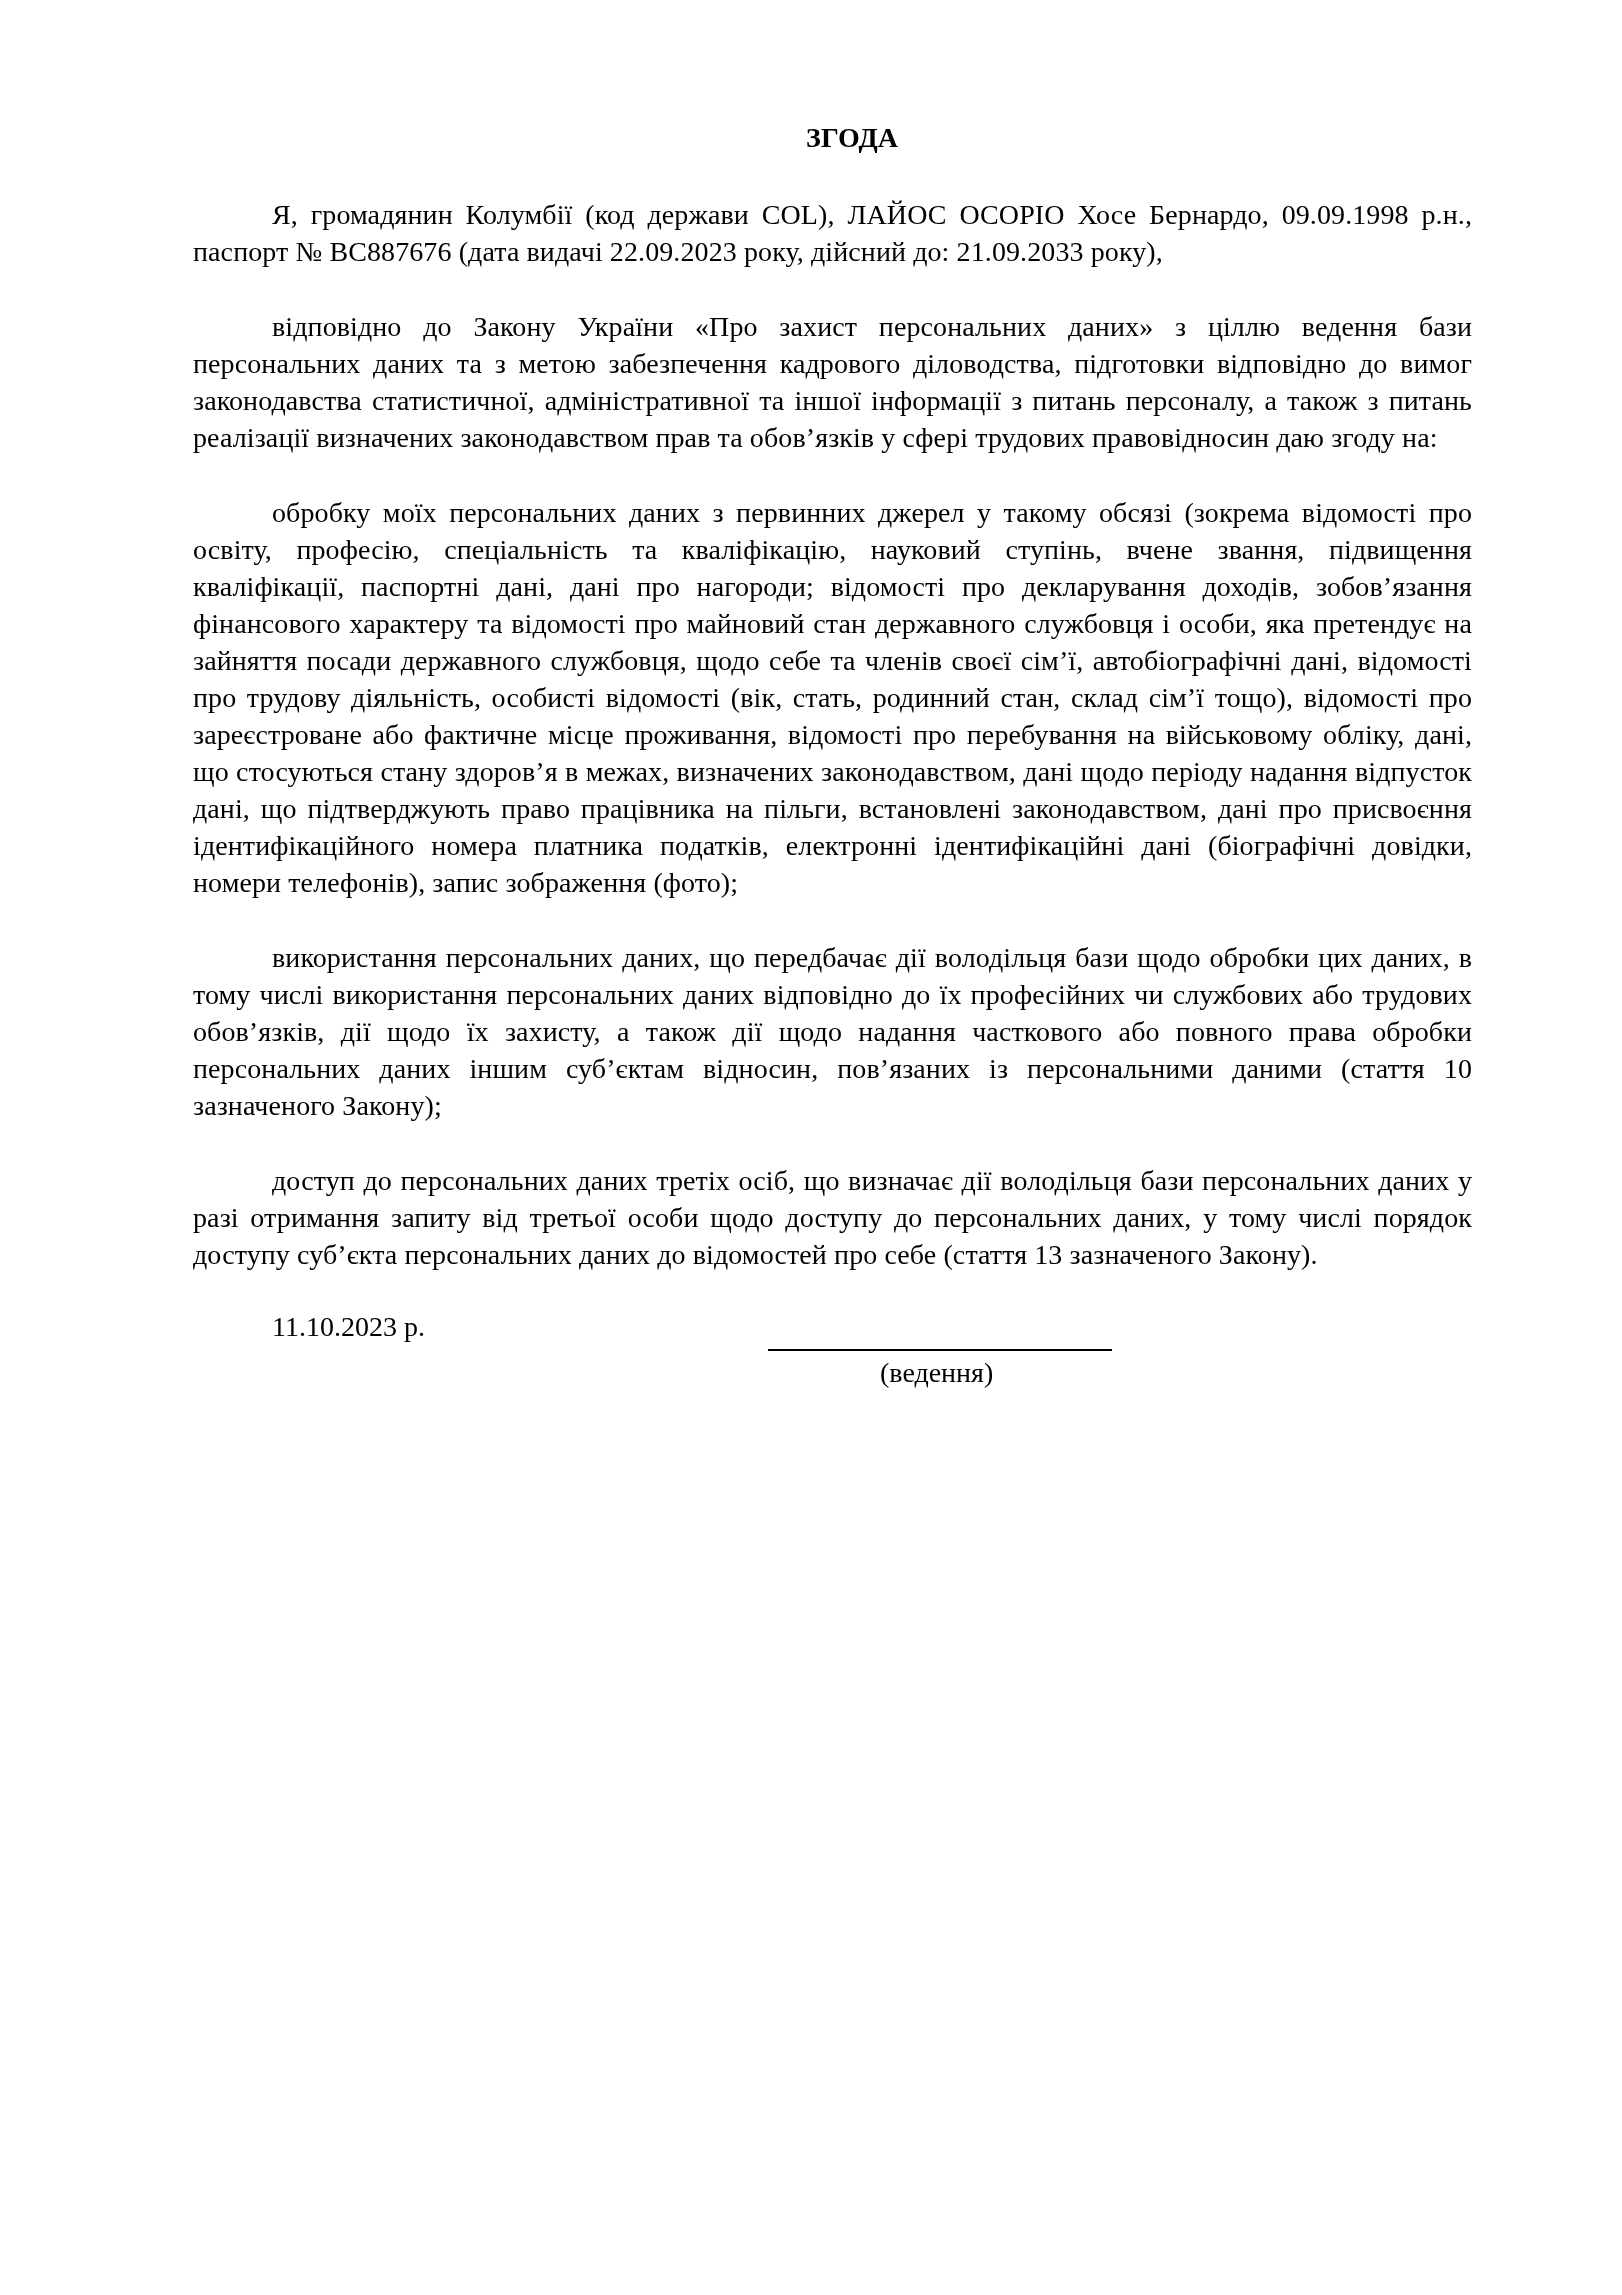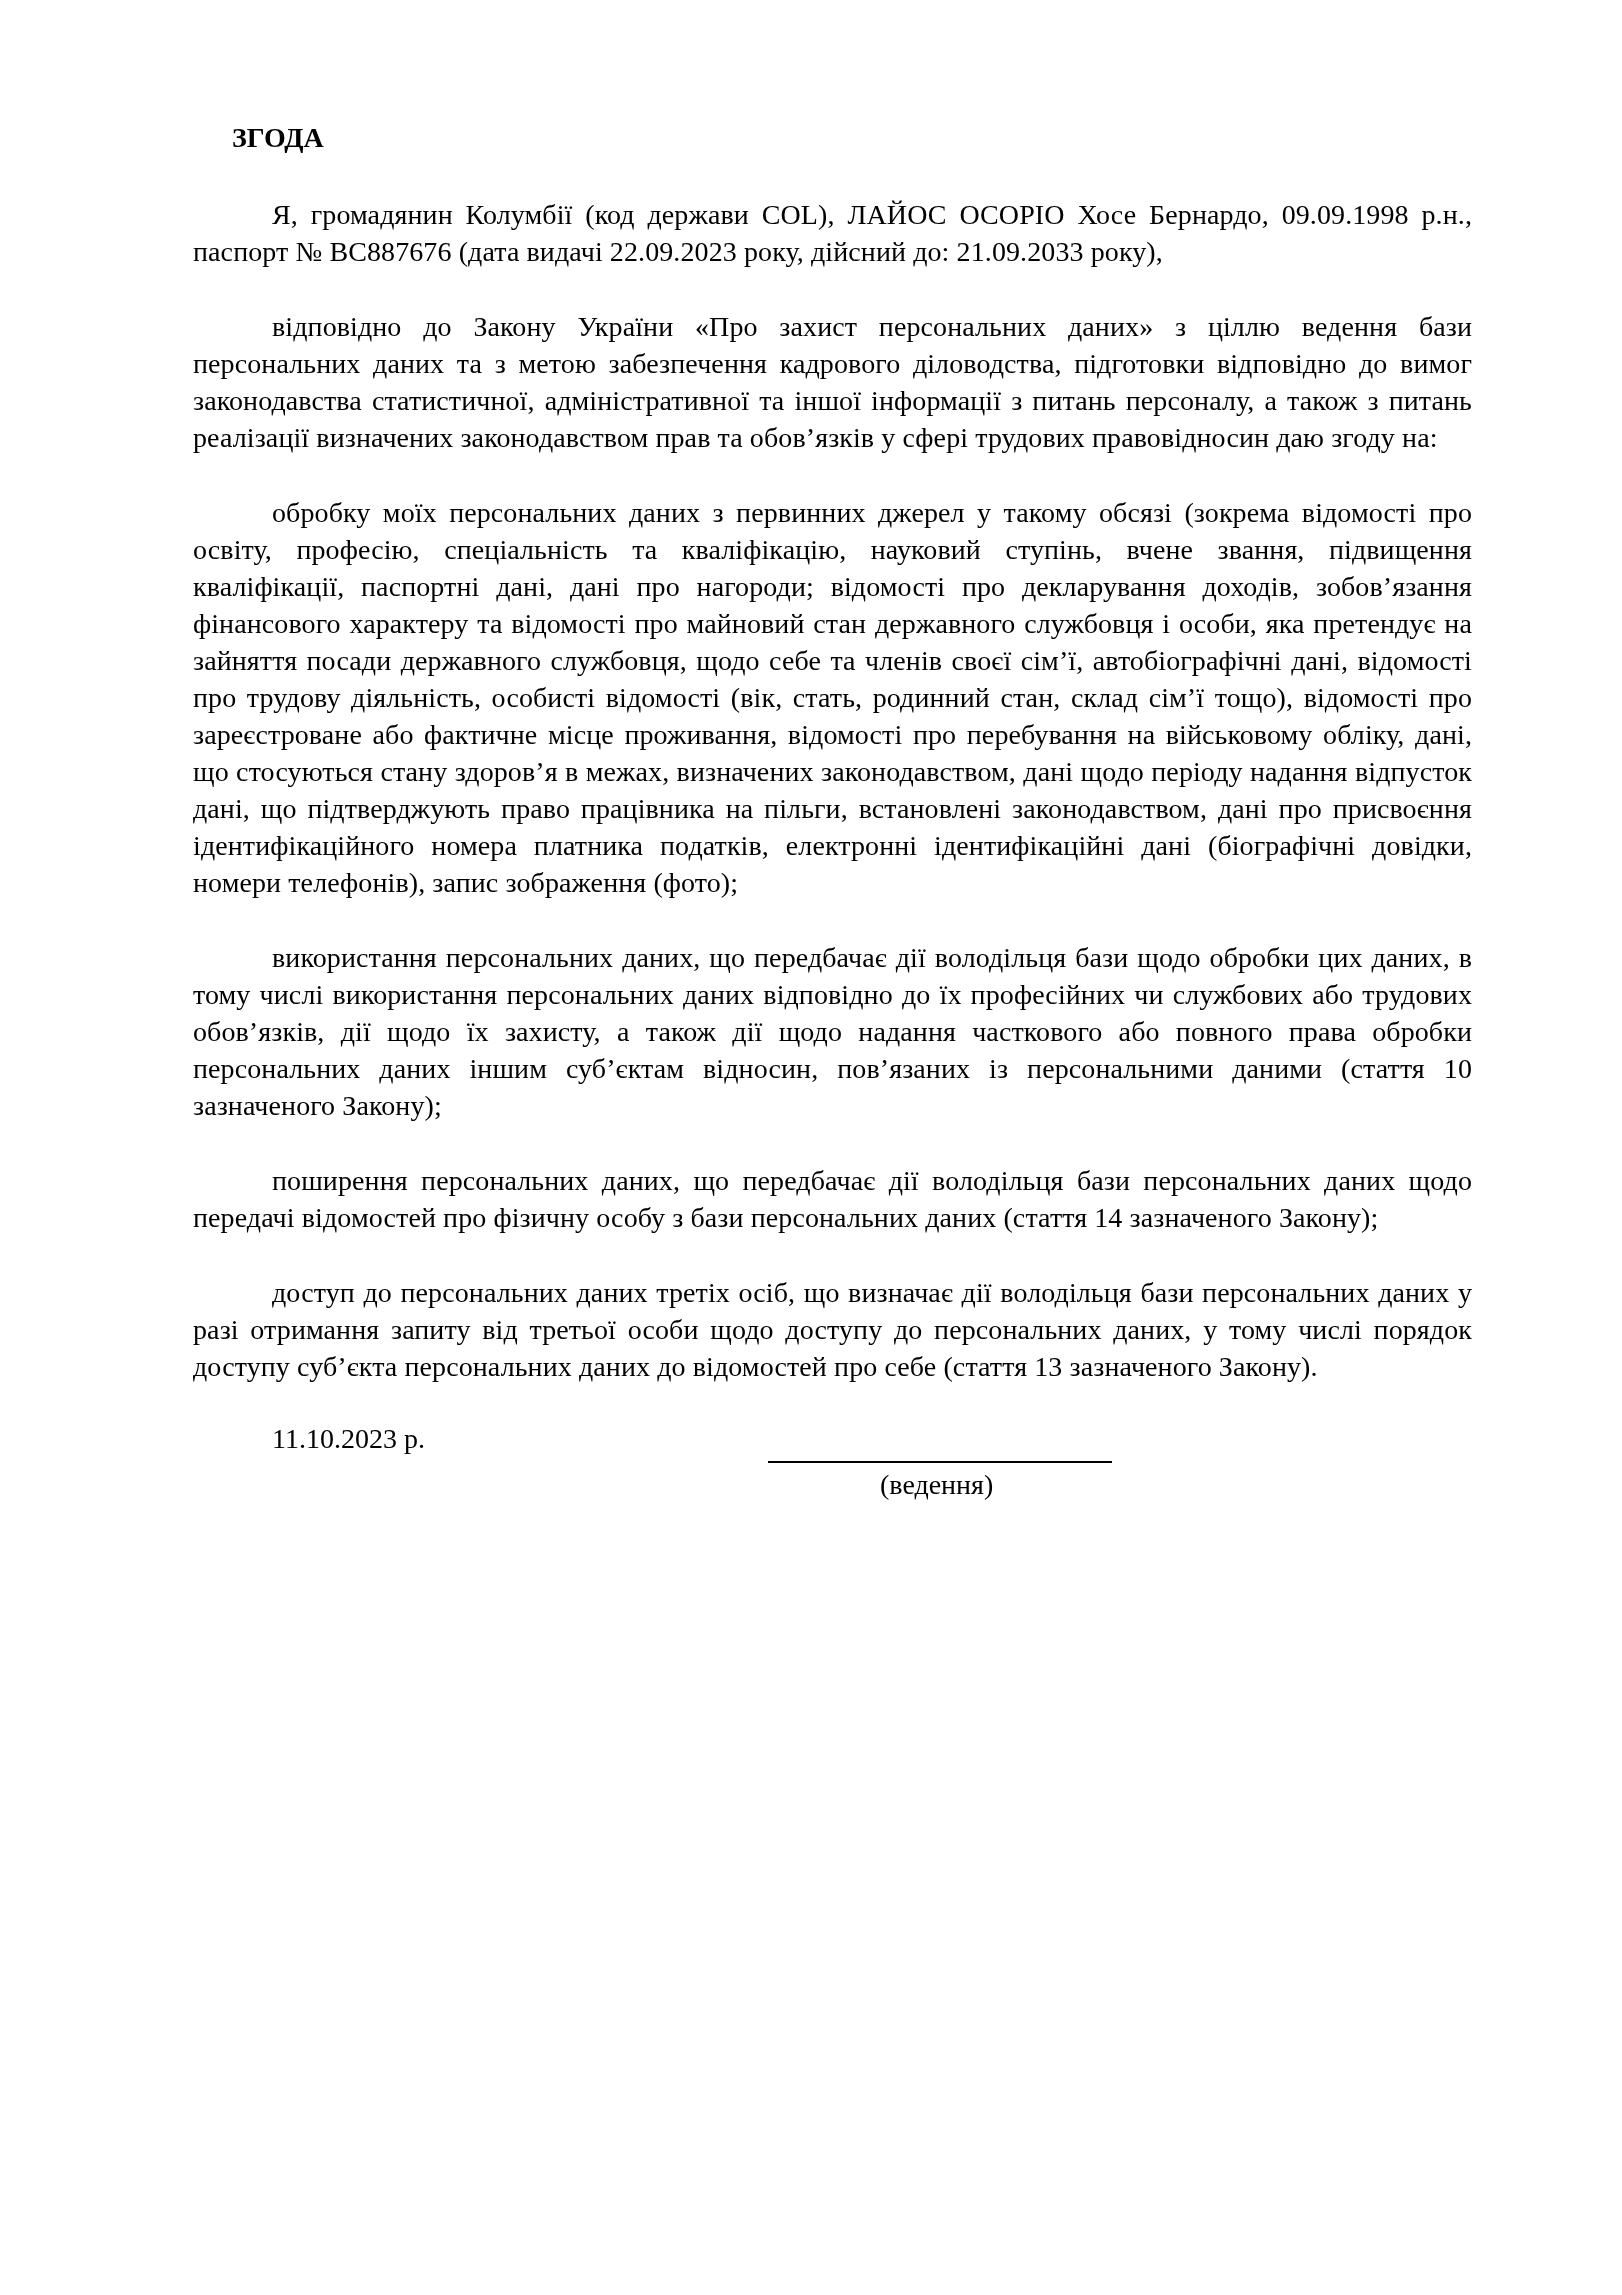"ЗГОДА" .title { text-align: none -> center }
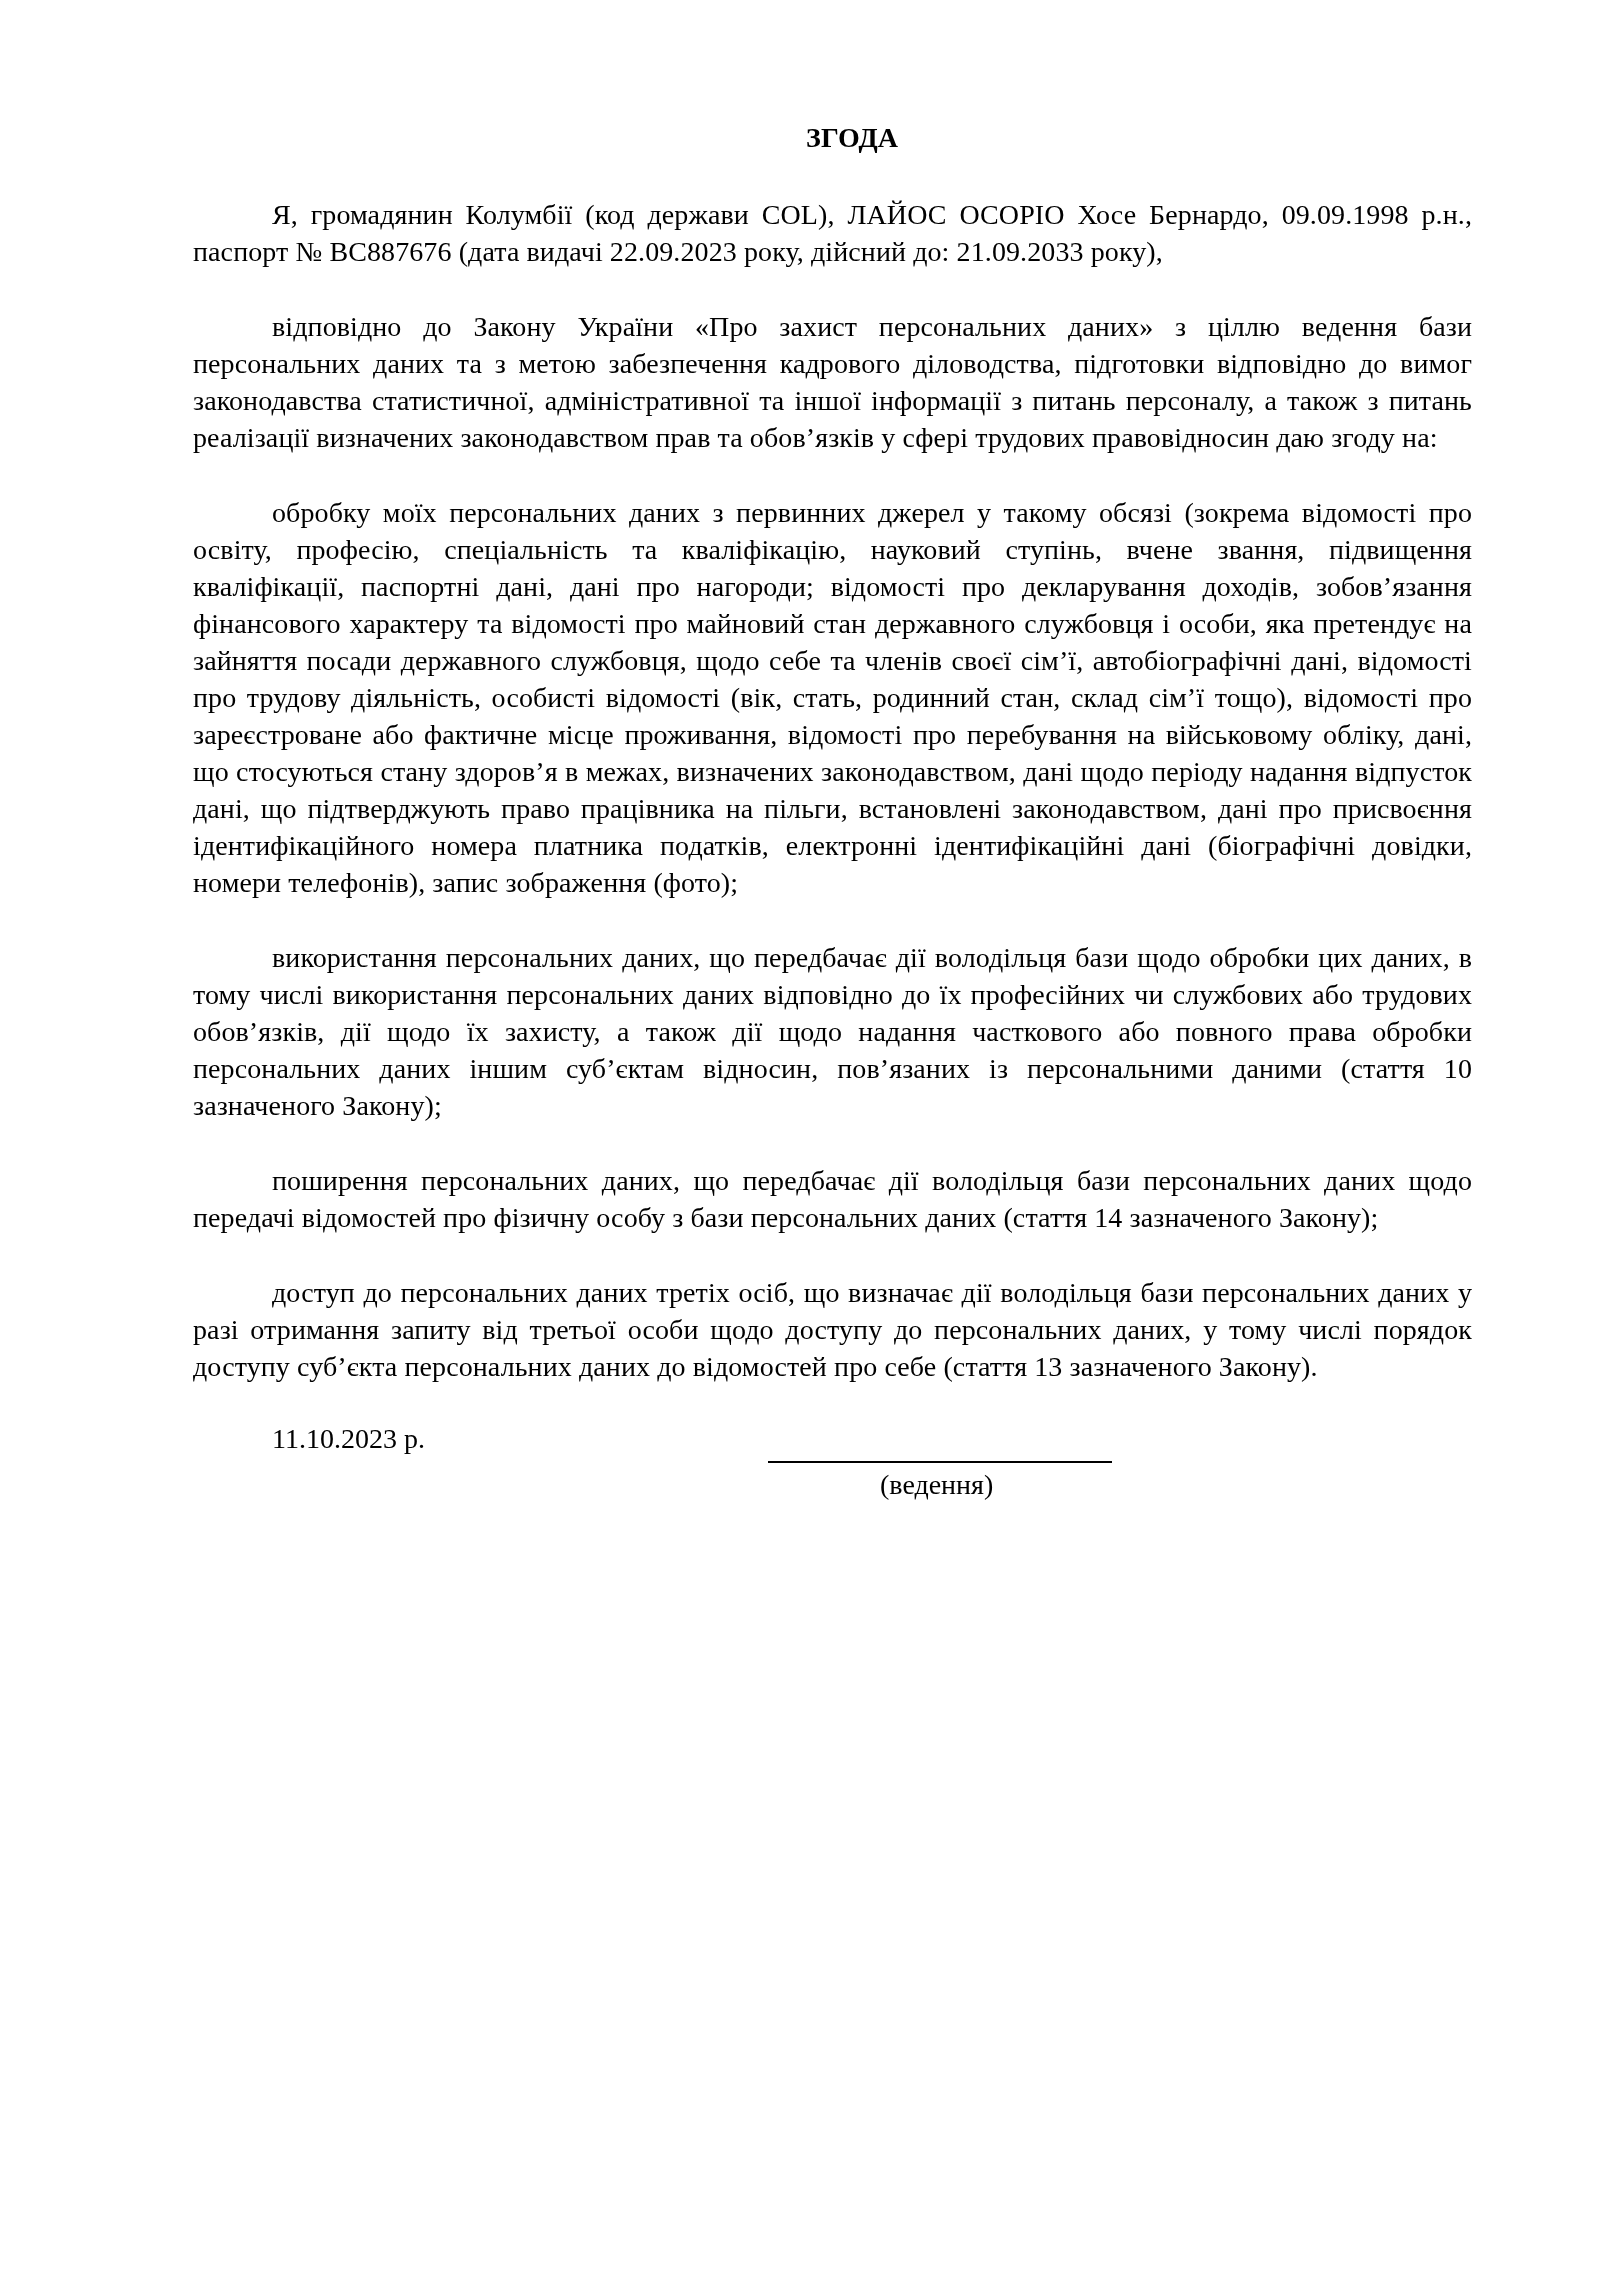"поширення персональних даних, що" p.par { html: <p>поширення персональних даних, що передбачає дії володільця бази персональних даних щодо передачі відомостей про фізичну особу з бази персональних даних (стаття 14 зазначеного Закону);</p> -> none }
